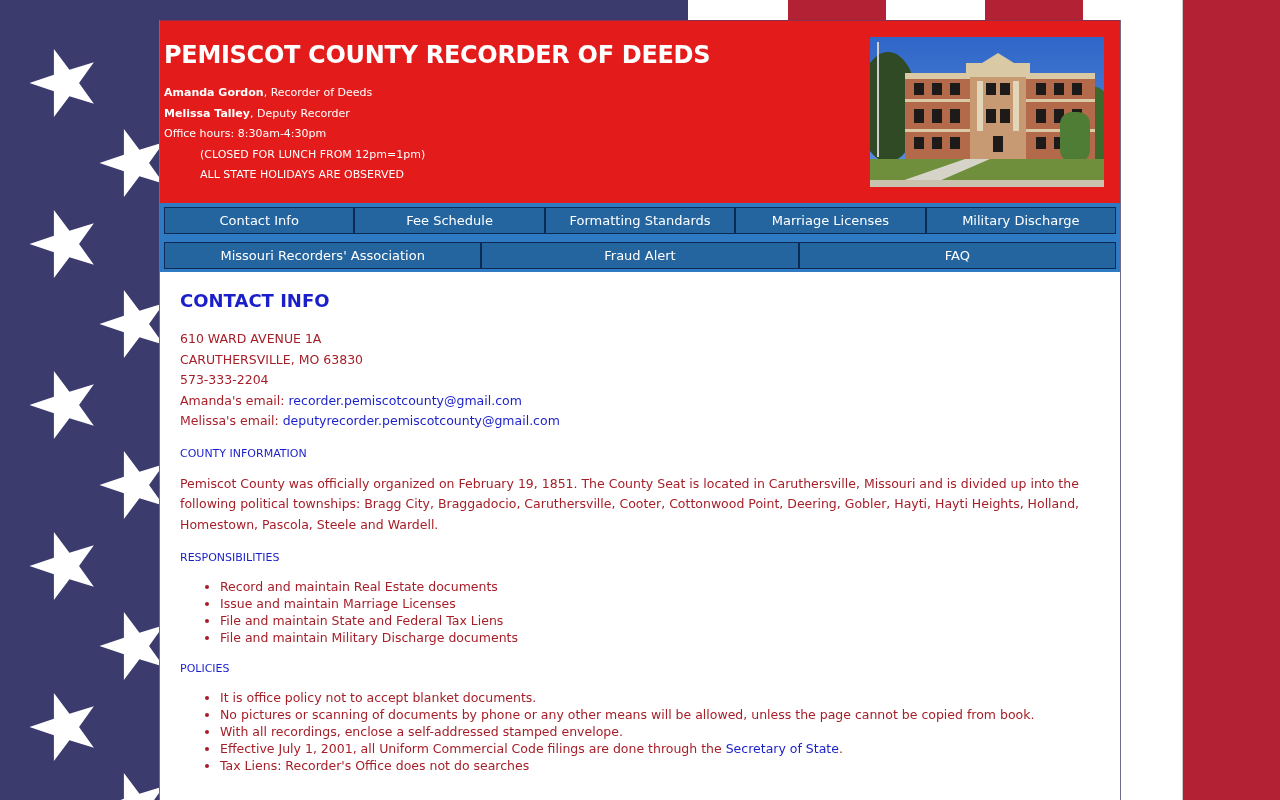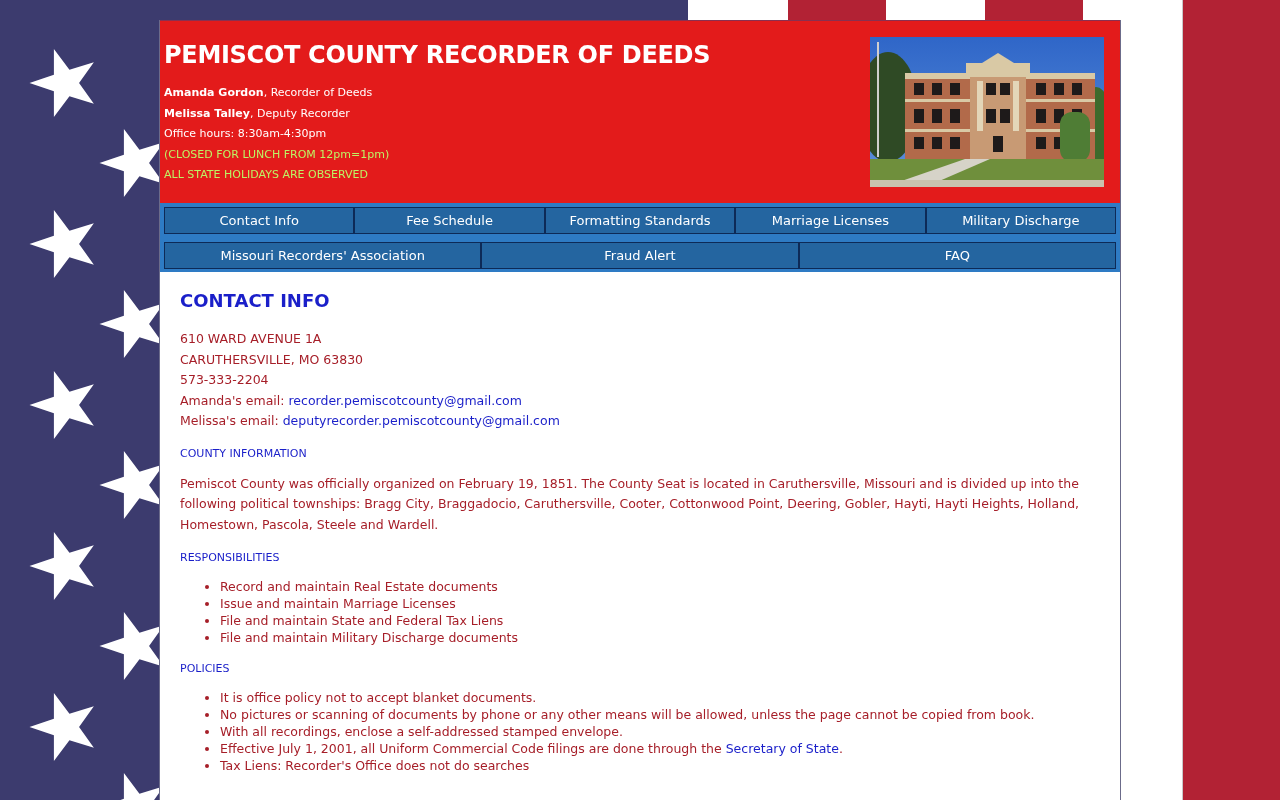"(CLOSED FOR LUNCH FROM 12pm=1pm)" .staff .dim { color: #bef264 -> #ffffff; margin-left: none -> 36px }
